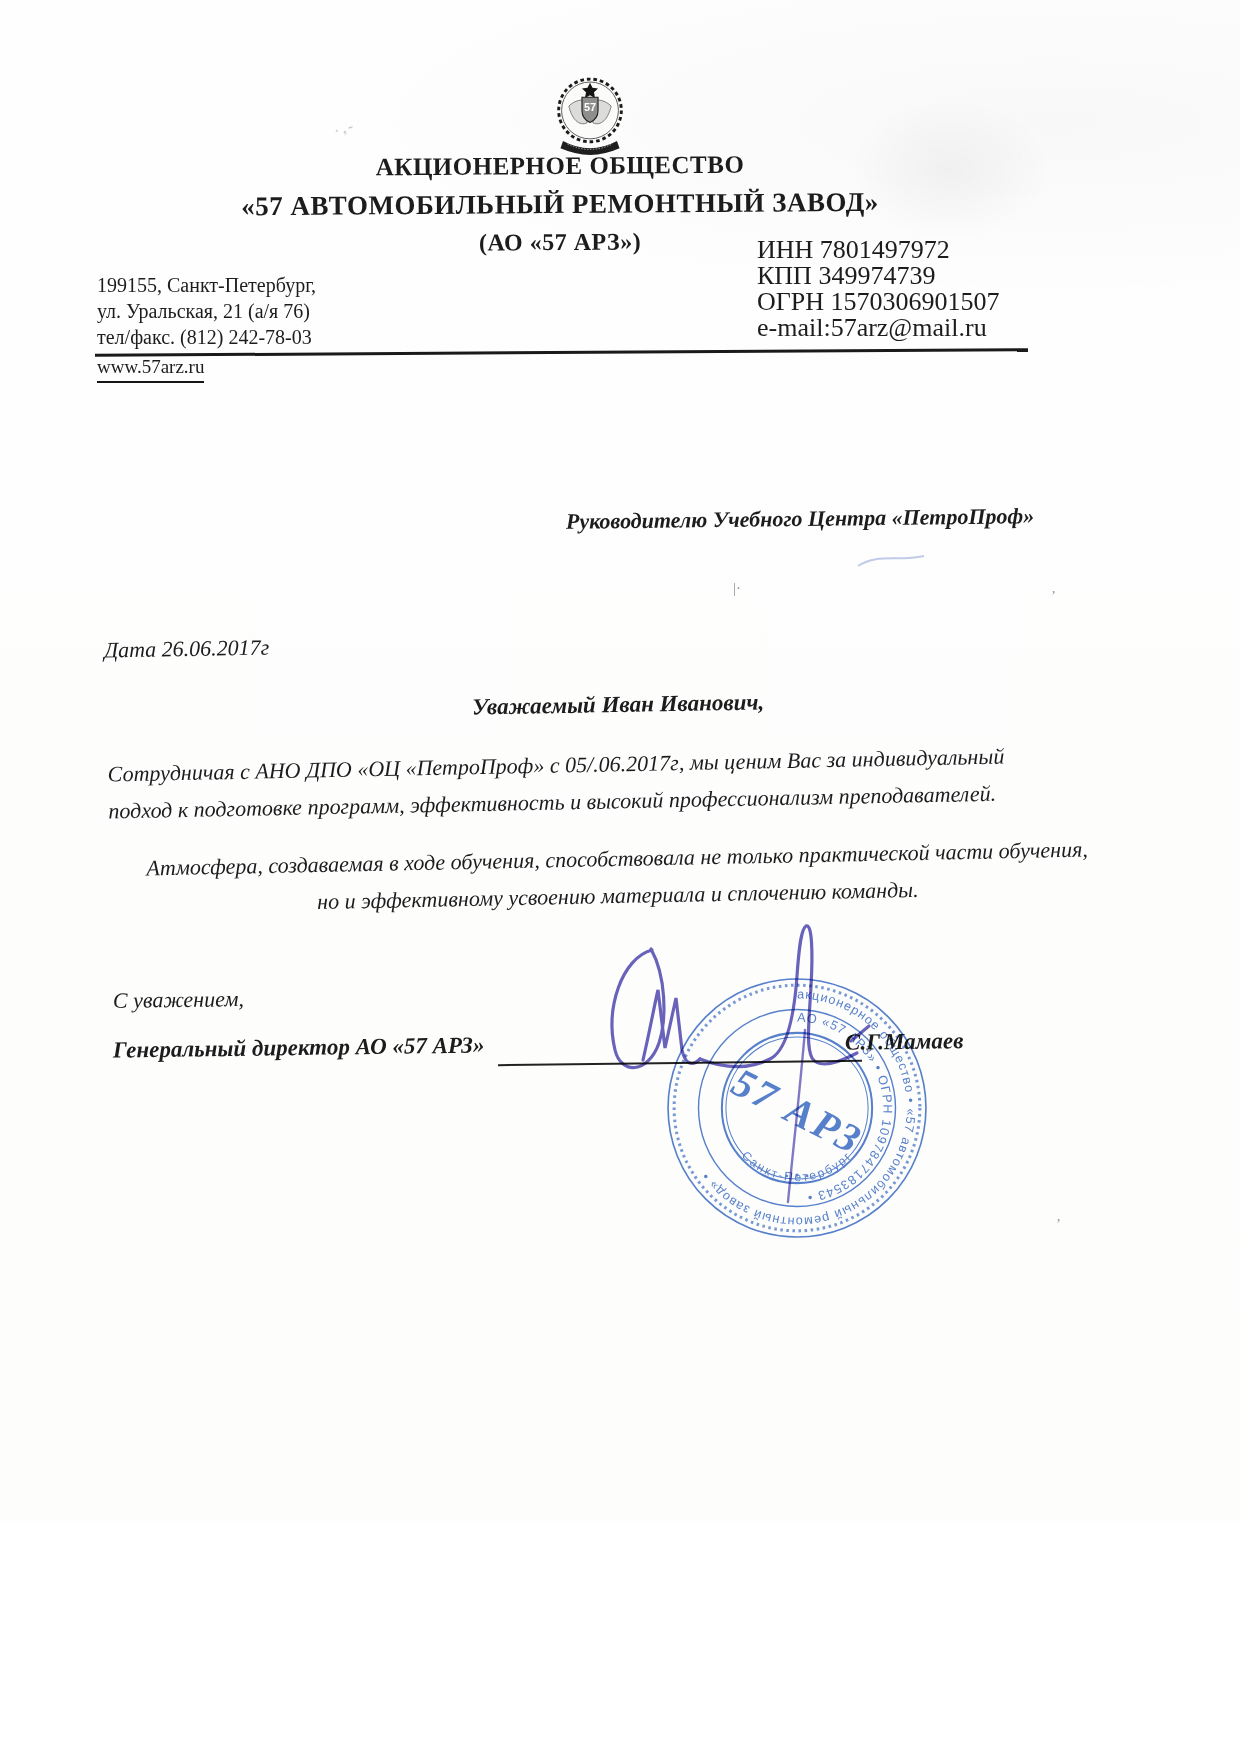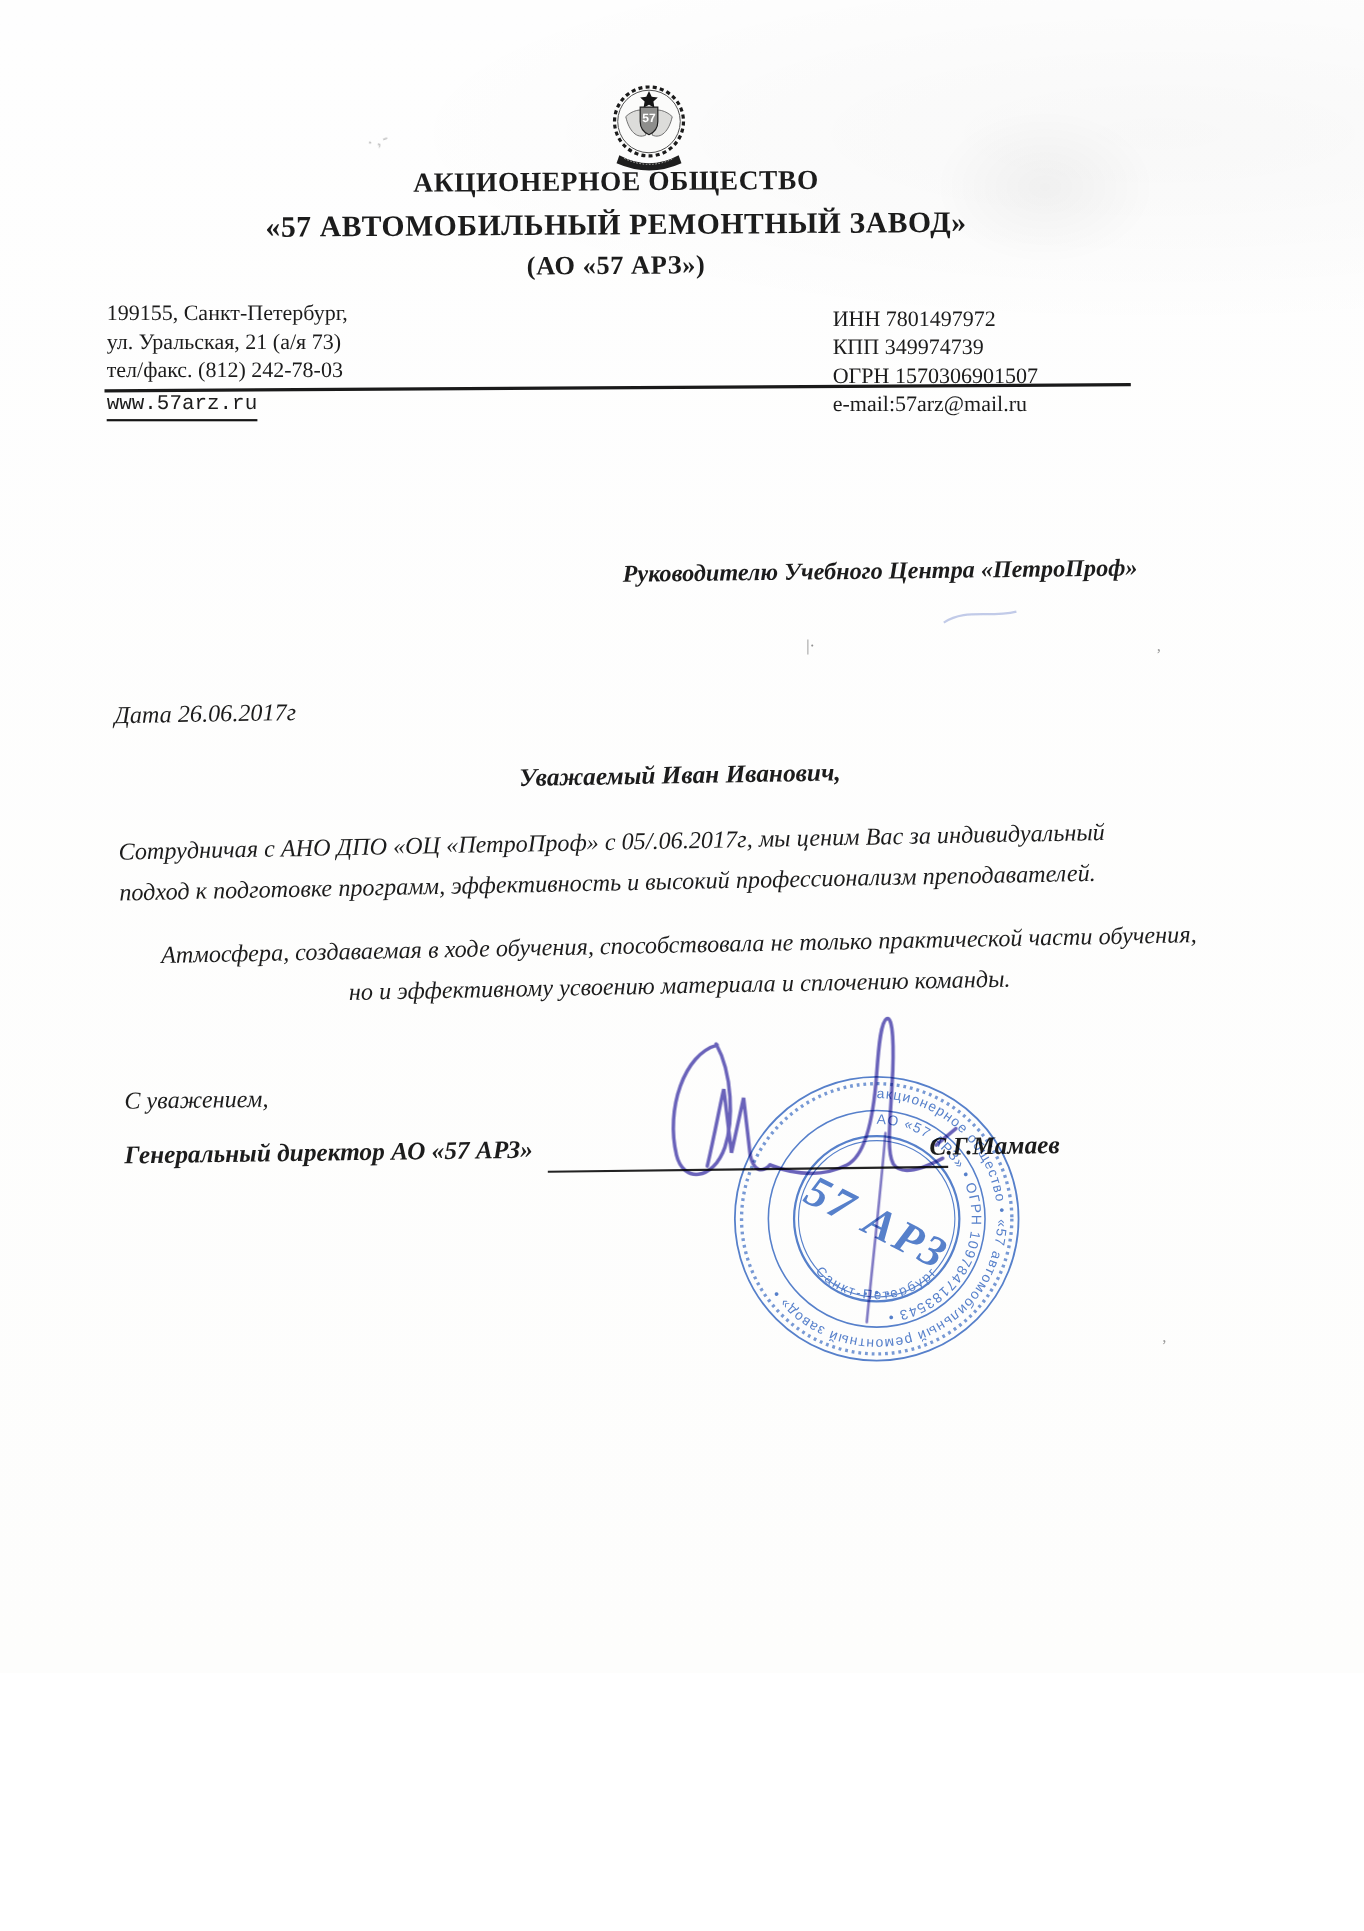"ИНН 7801497972" .contacts-right { font-size: 20px -> 26px; margin-top: 40px -> none }
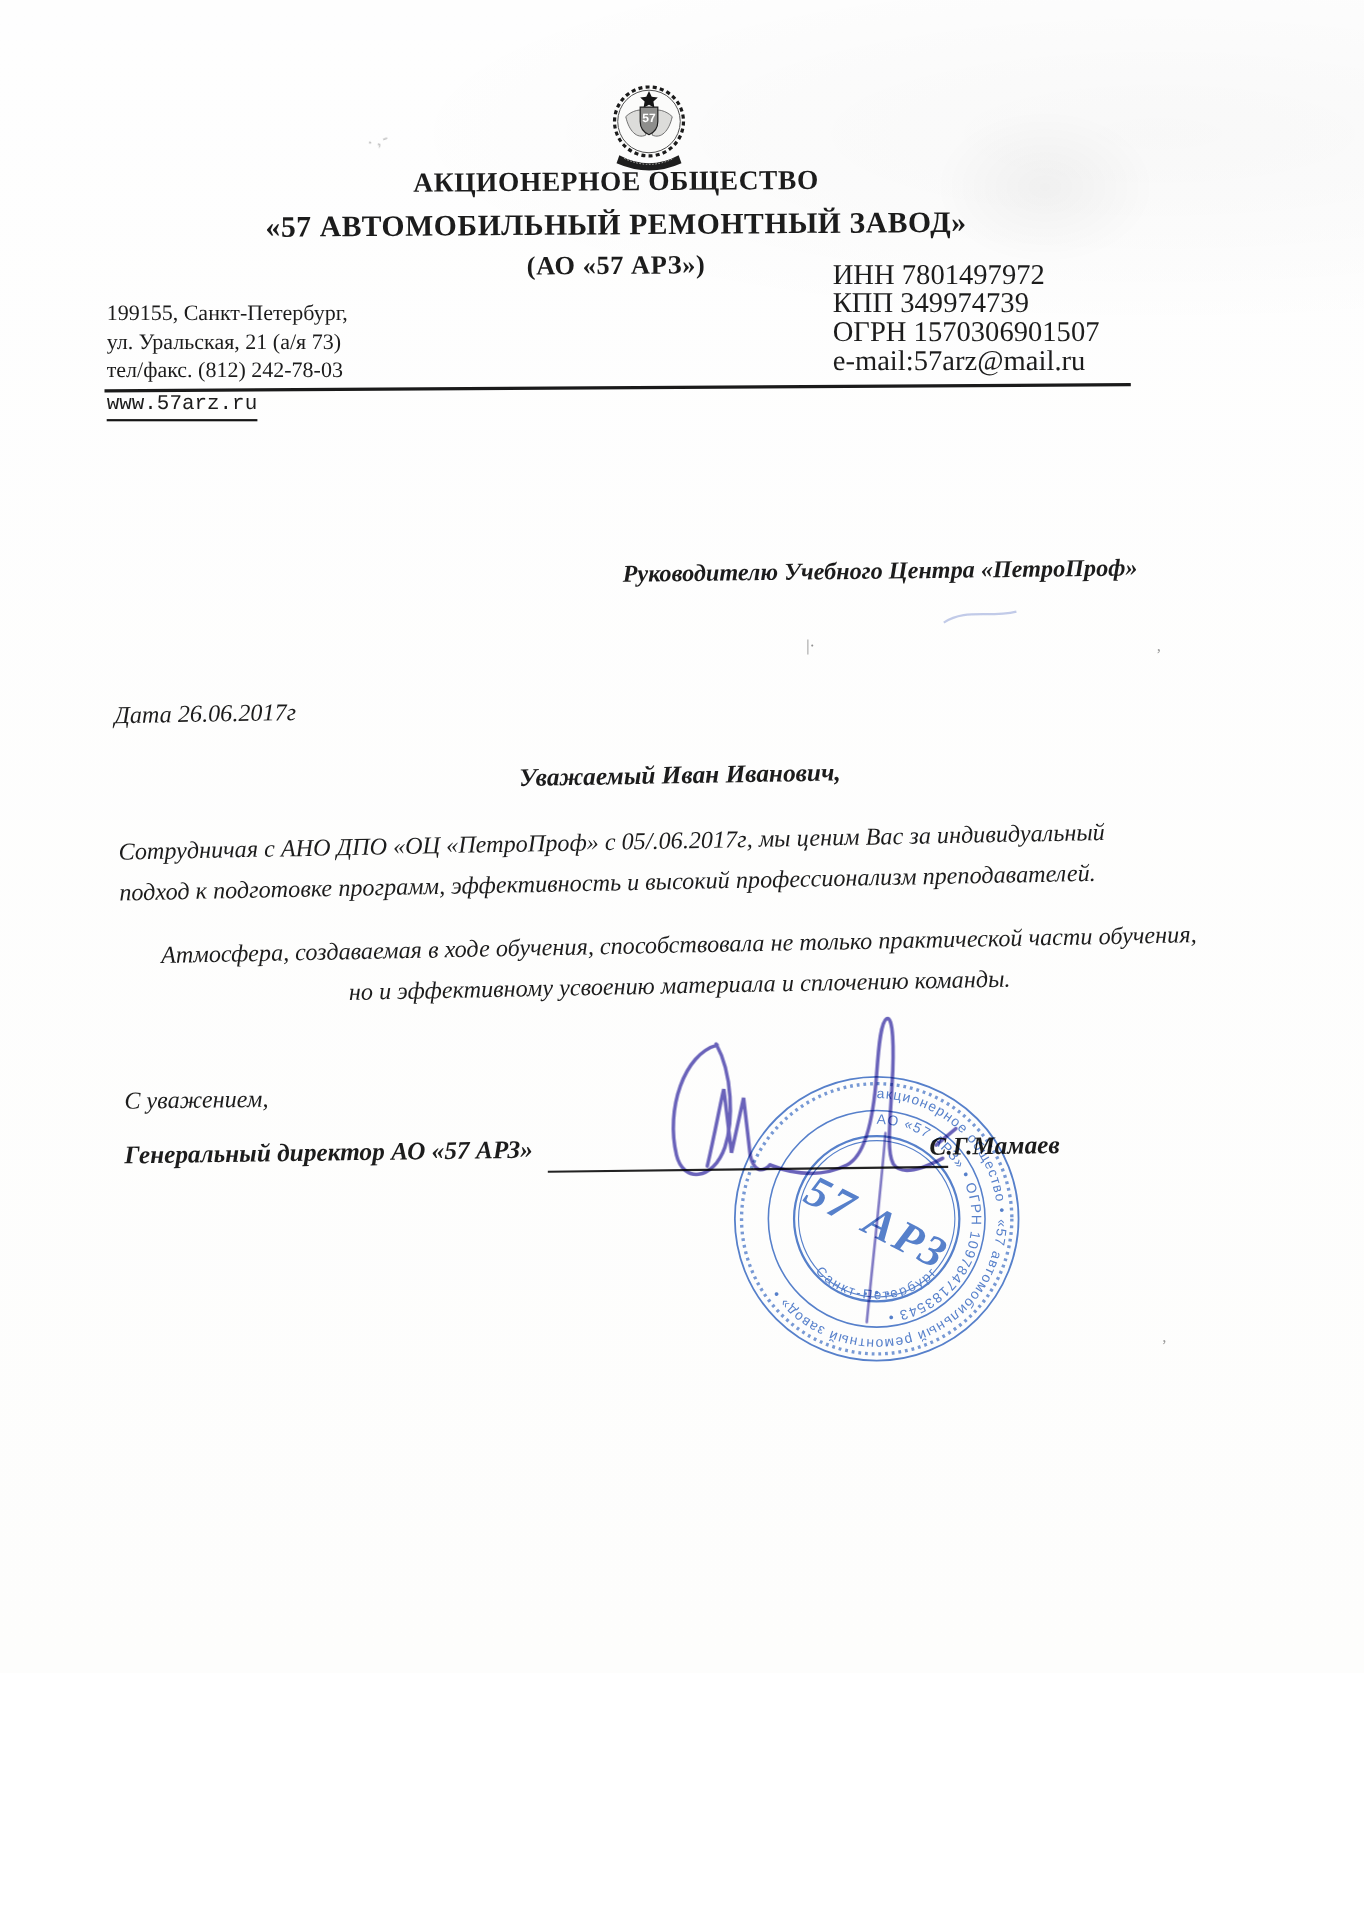"ул. Уральская, 21 (а/я 73)" div { text: 73 -> 76 }
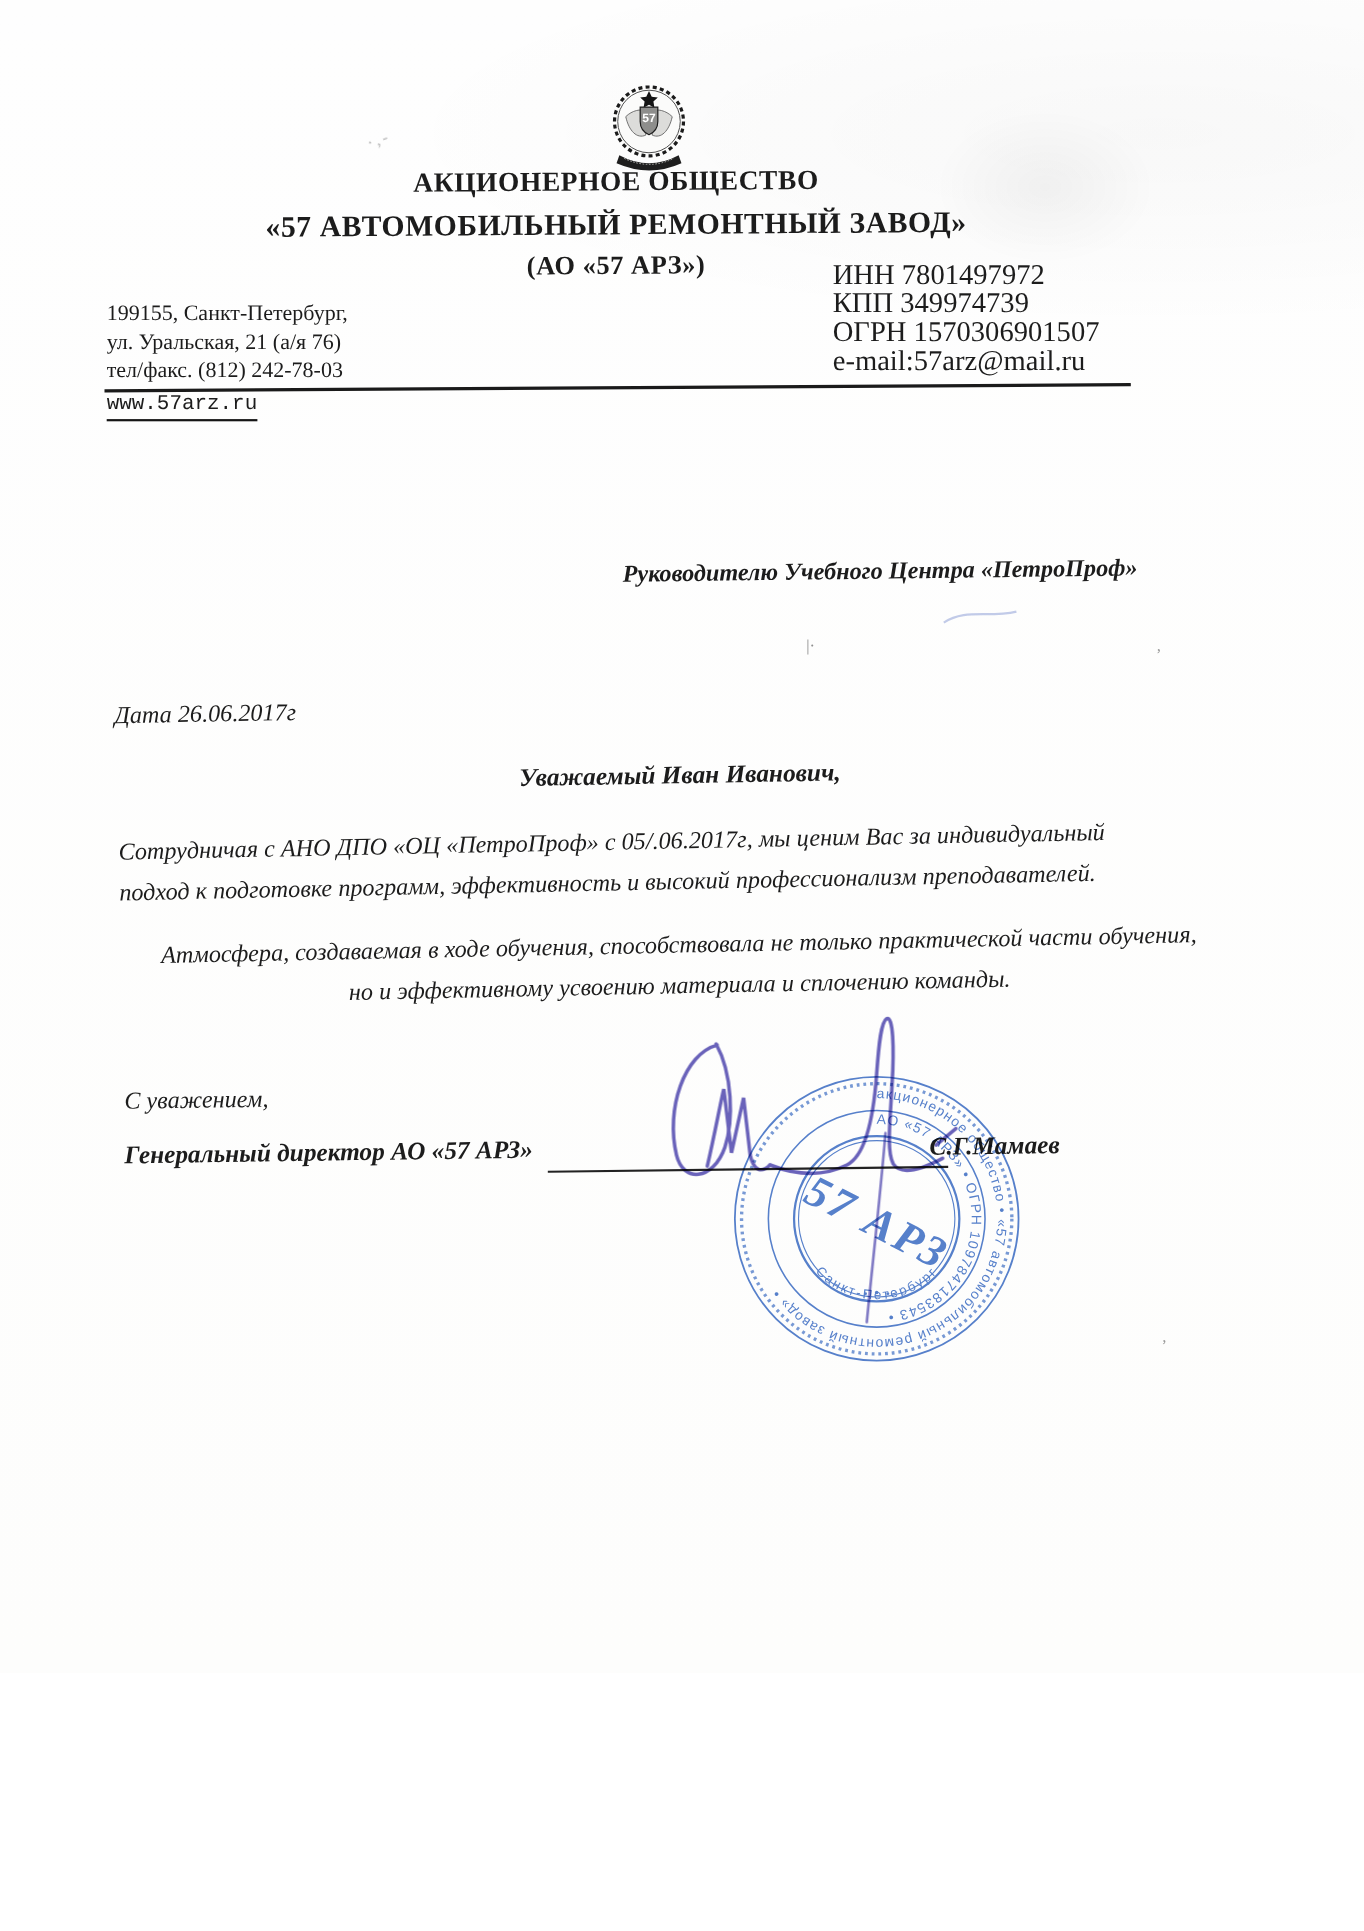"www.57arz.ru" .website { font-family: Liberation Mono, monospace -> Liberation Serif, serif }
